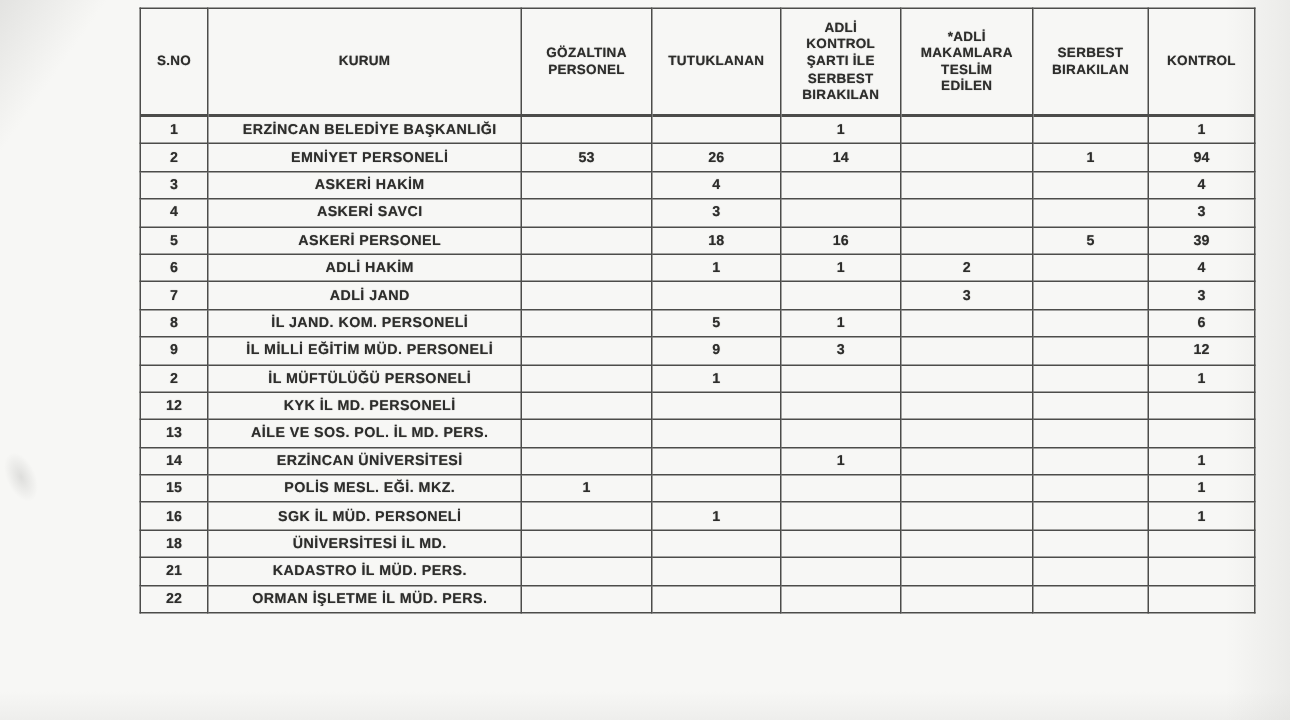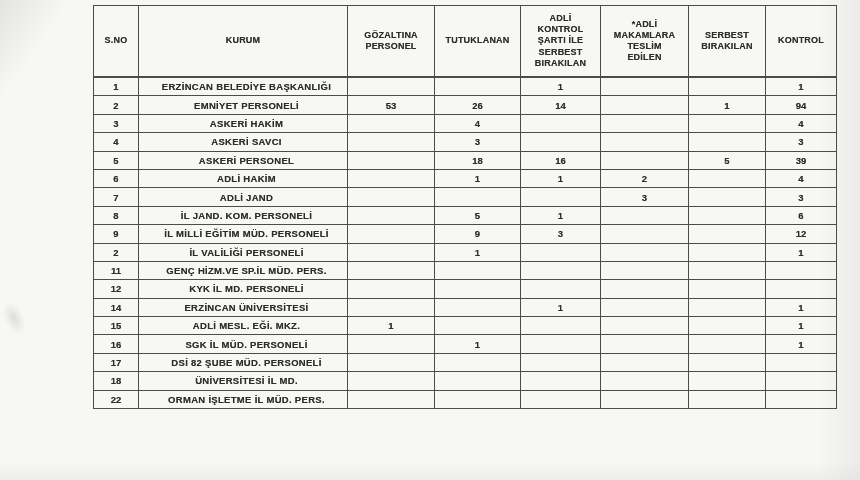"İL VALİLİĞİ PERSONELİ" td.kurum { text: VALİLİĞİ -> MÜFTÜLÜĞÜ }
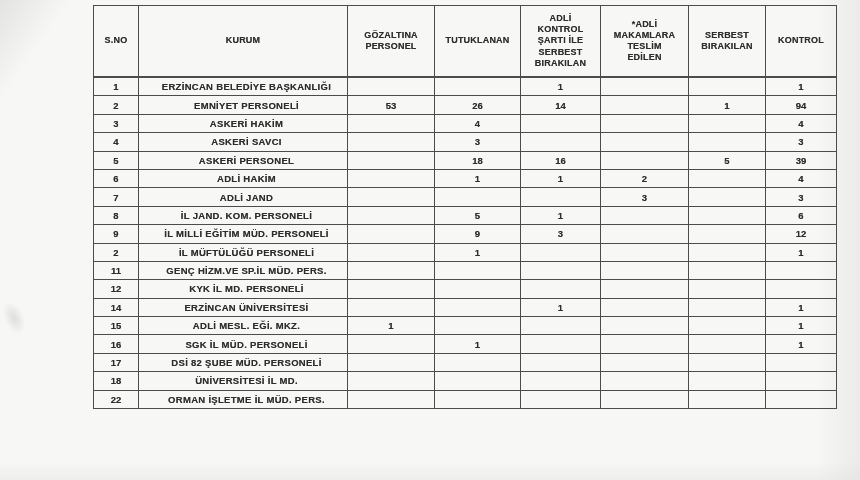"11" tr { html: <tr> <td>11</td> <td>GENÇ HİZM.VE SP.İL MÜD. PERS.</td> <td></td> <td></td> <td></td> <td></td> <td></td> <td></td> </tr> -> none }
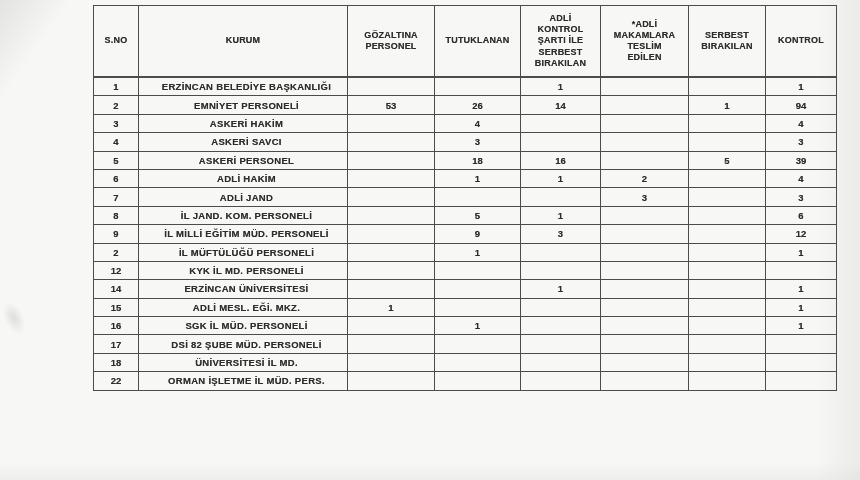"13" tr { html: none -> <tr> <td>13</td> <td>AİLE VE SOS. POL. İL MD. PERS.</td> <td></td> <td></td> <td></td> <td></td> <td></td> <td></td> </tr> }
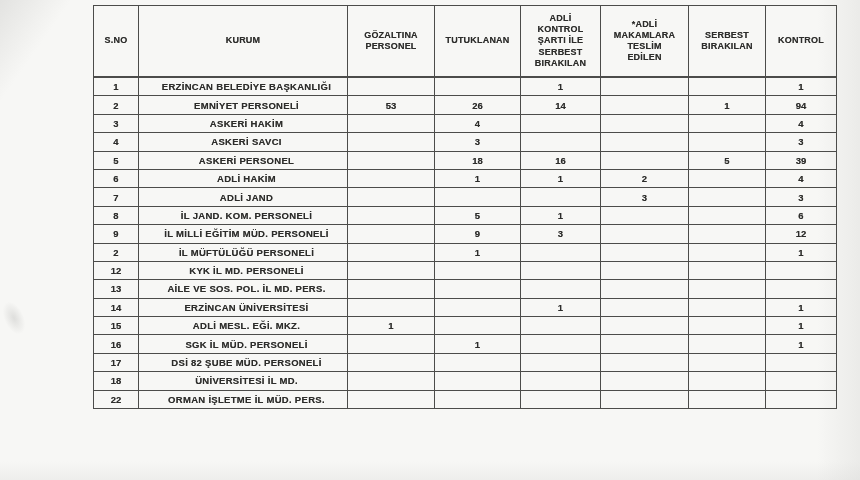"ADLİ MESL. EĞİ. MKZ." td.kurum { text: ADLİ -> POLİS }
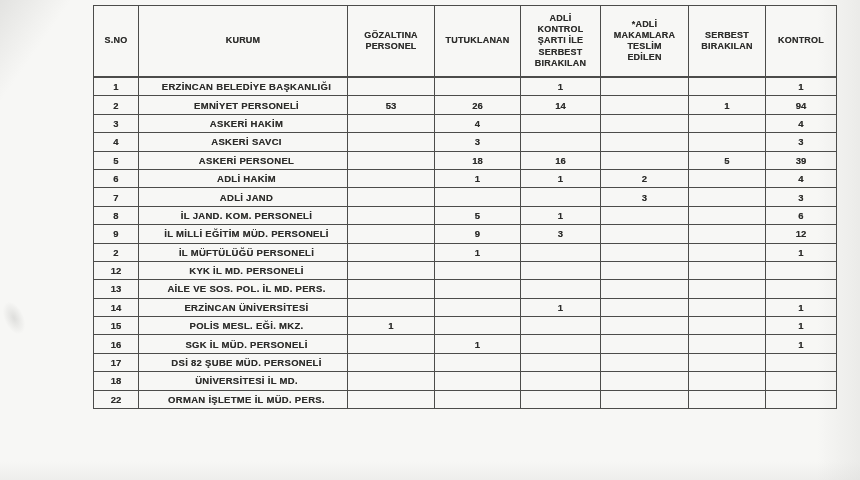"17" tr { html: <tr> <td>17</td> <td>DSİ 82 ŞUBE MÜD. PERSONELİ</td> <td></td> <td></td> <td></td> <td></td> <td></td> <td></td> </tr> -> none }
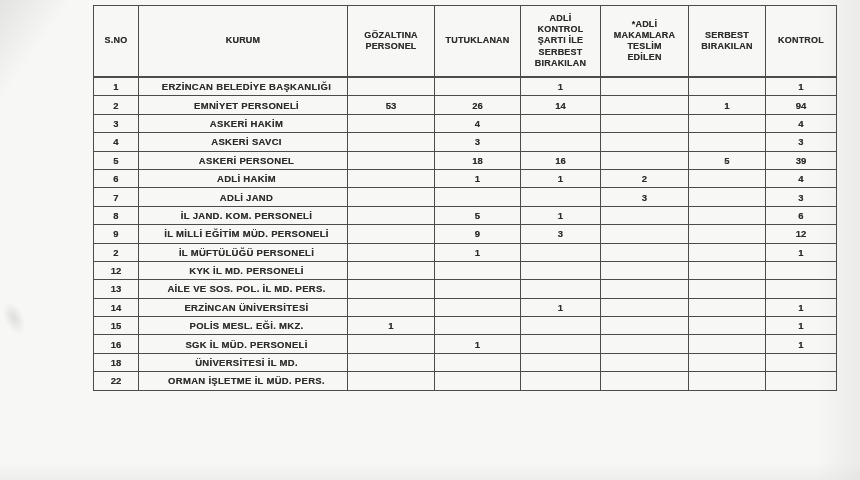"21" tr { html: none -> <tr> <td>21</td> <td>KADASTRO İL MÜD. PERS.</td> <td></td> <td></td> <td></td> <td></td> <td></td> <td></td> </tr> }
